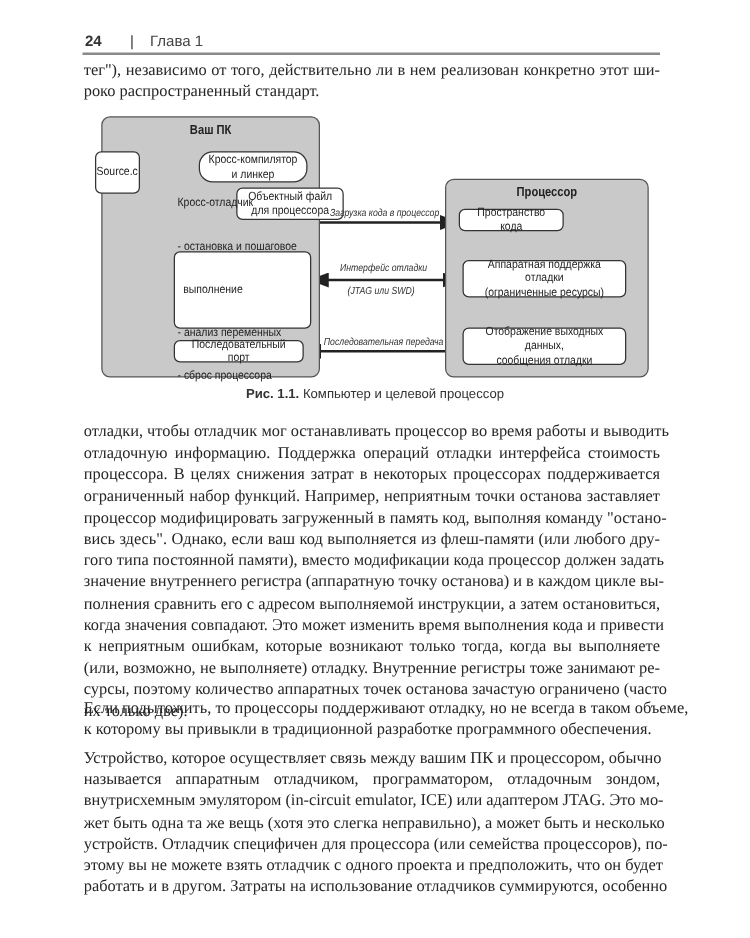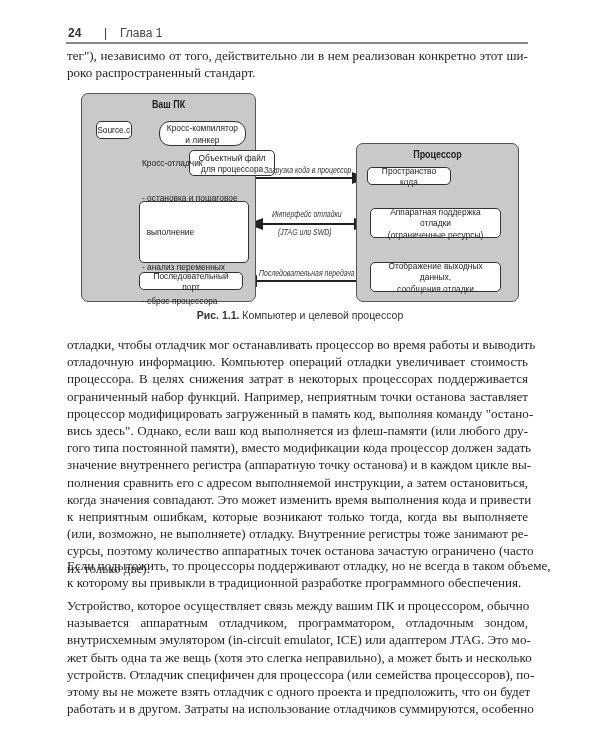"Source.c" div.wbox { height: 18px -> 34px; left: 96px -> 76px }
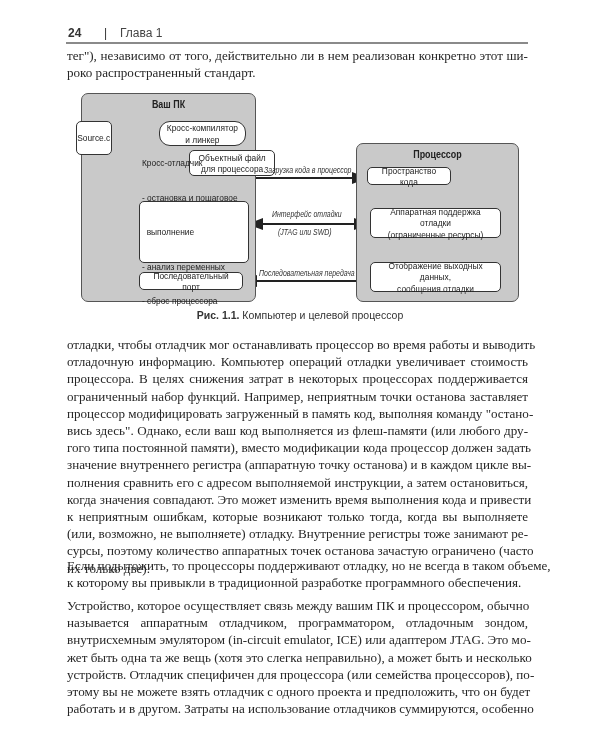"отладочную информацию. Компьютер" span.line { text: Компьютер операций отладки увеличивает -> Поддержка операций отладки интерфейса }
